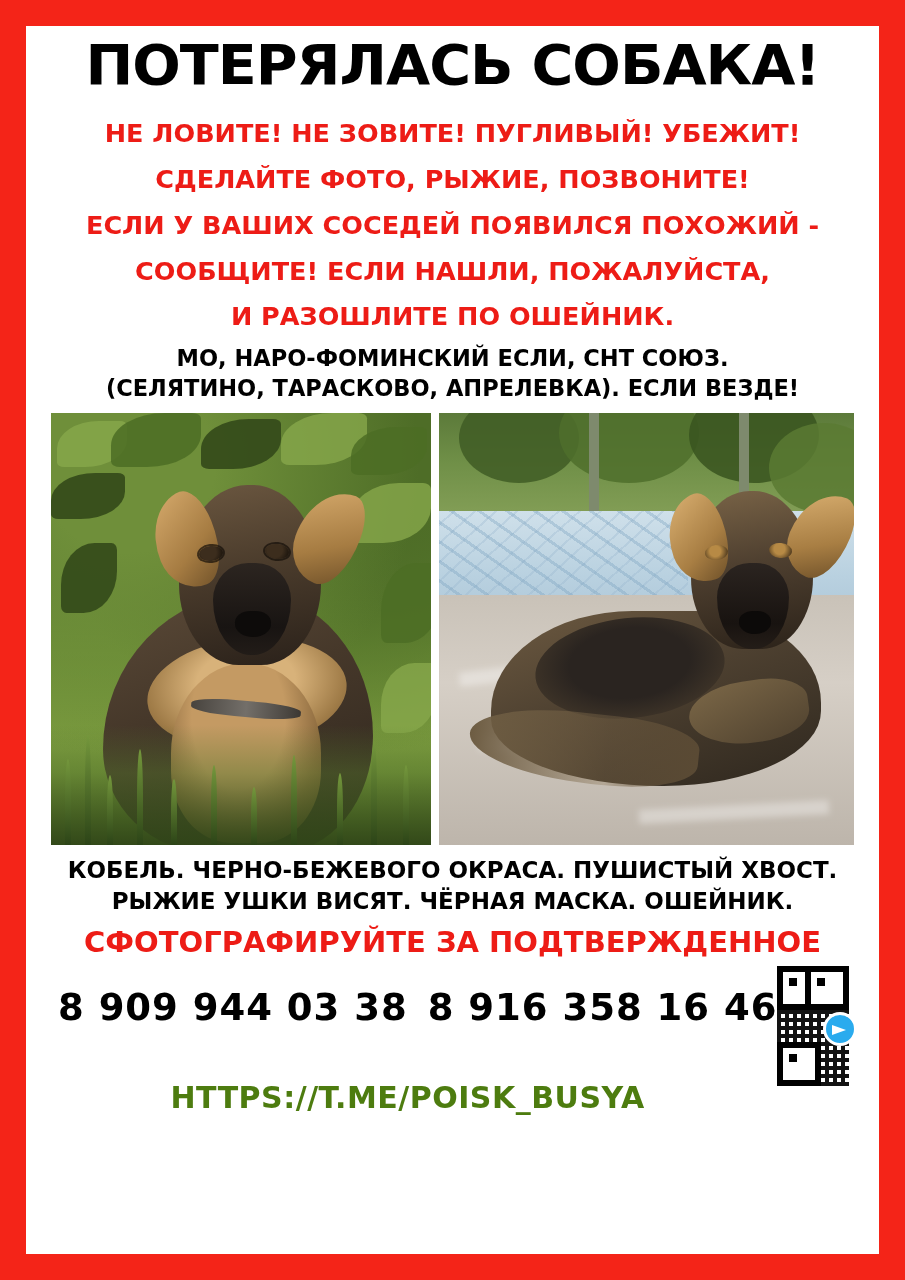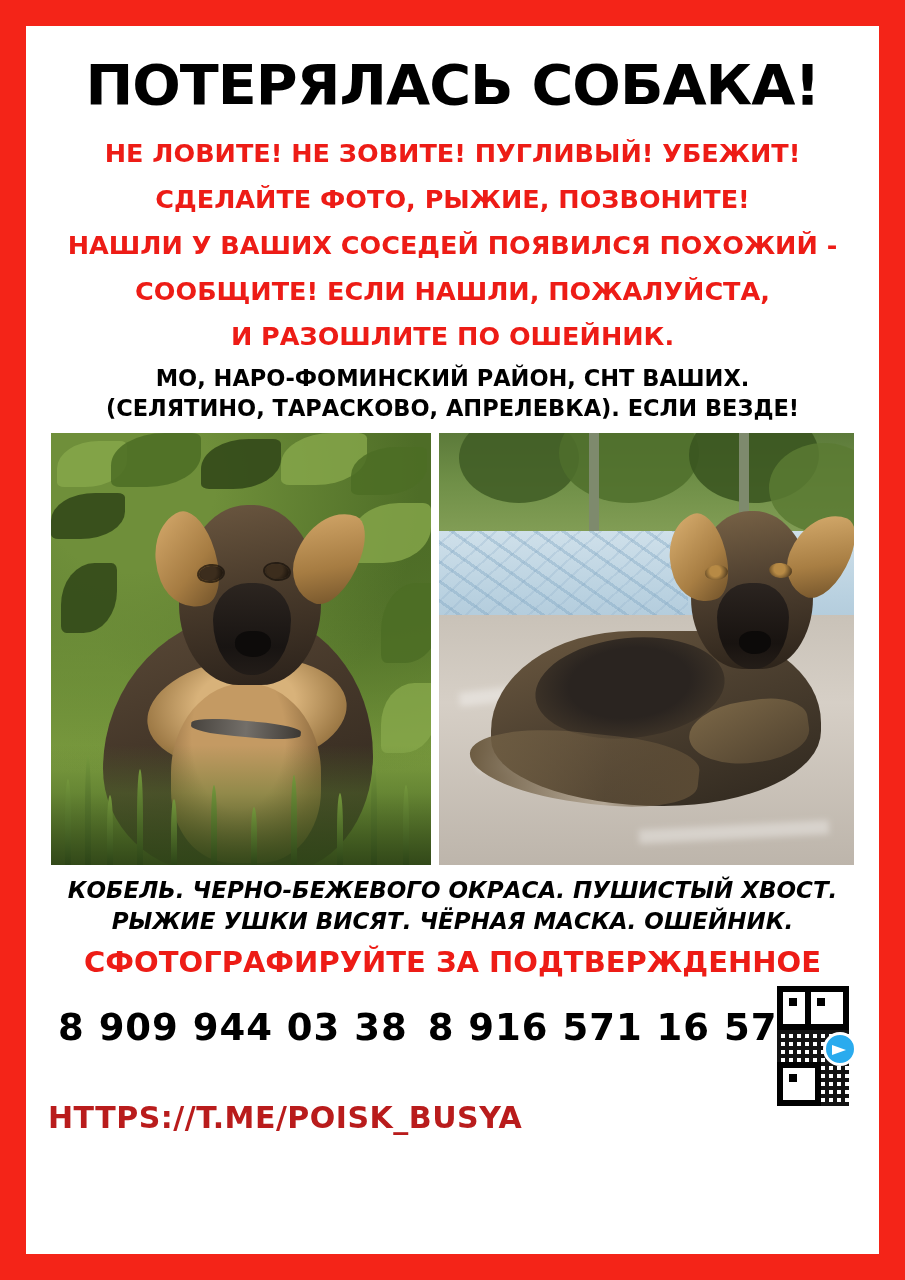"ПОТЕРЯЛАСЬ СОБАКА!" .inner { padding: 26px 22px 10px 22px -> 6px 22px 10px 22px }
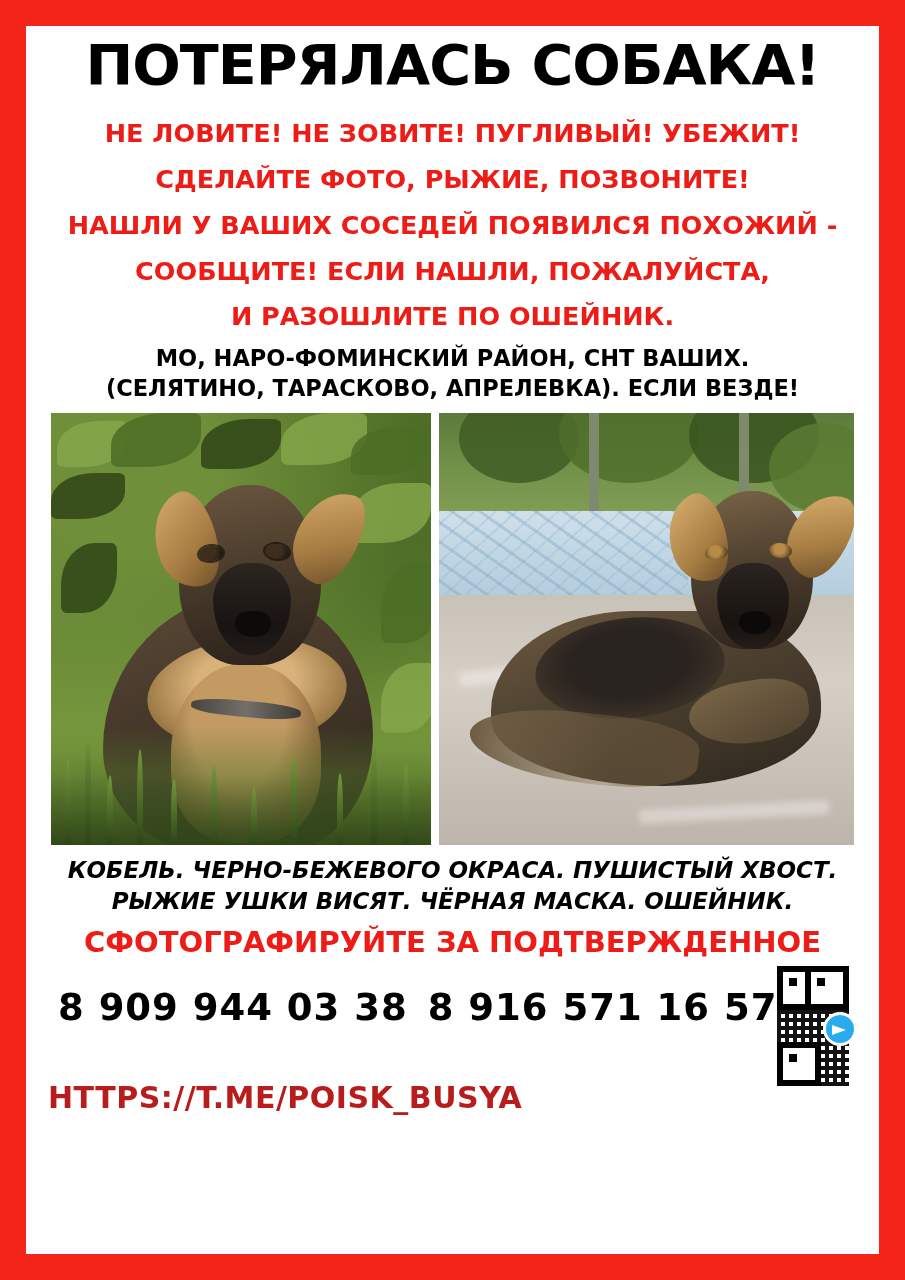"НАШЛИ У ВАШИХ СОСЕДЕЙ ПОЯВИЛСЯ" span.line { text: НАШЛИ -> ЕСЛИ }
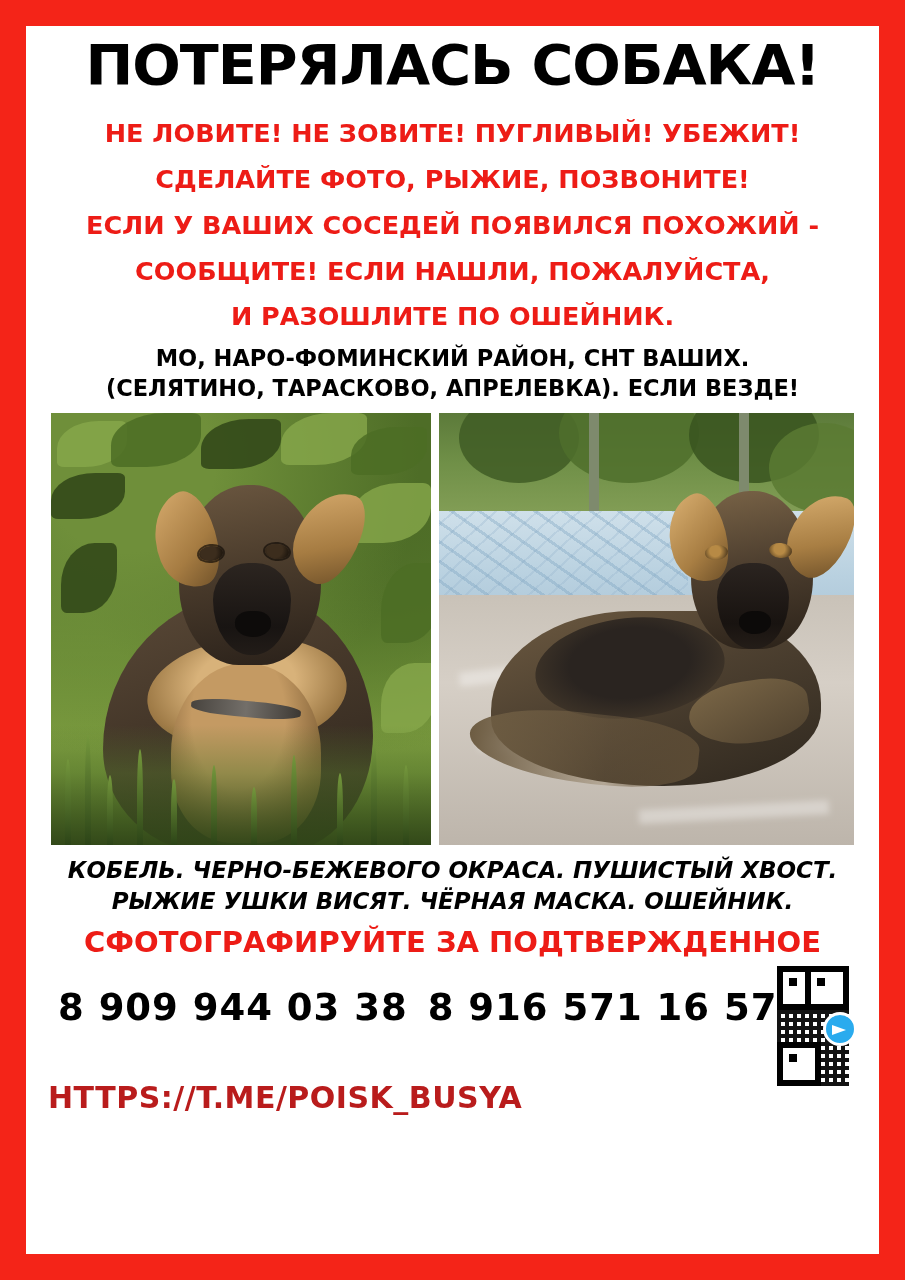"МО, НАРО-ФОМИНСКИЙ РАЙОН, СНТ ВАШИХ." span.line { text: РАЙОН, СНТ ВАШИХ -> ЕСЛИ, СНТ СОЮЗ }
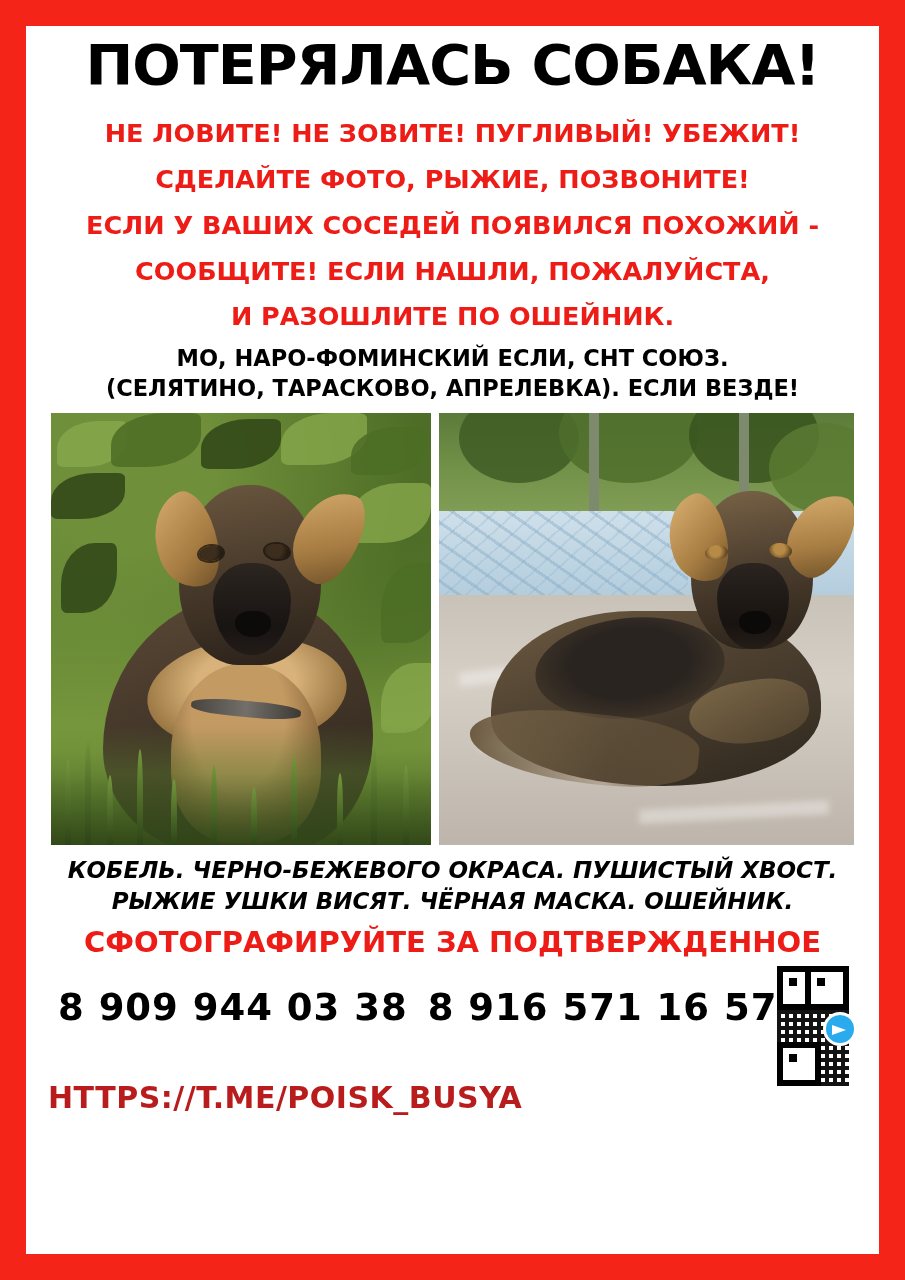"КОБЕЛЬ. ЧЕРНО-БЕЖЕВОГО ОКРАСА. ПУШИСТЫЙ" .desc-block .line { font-style: italic -> none }
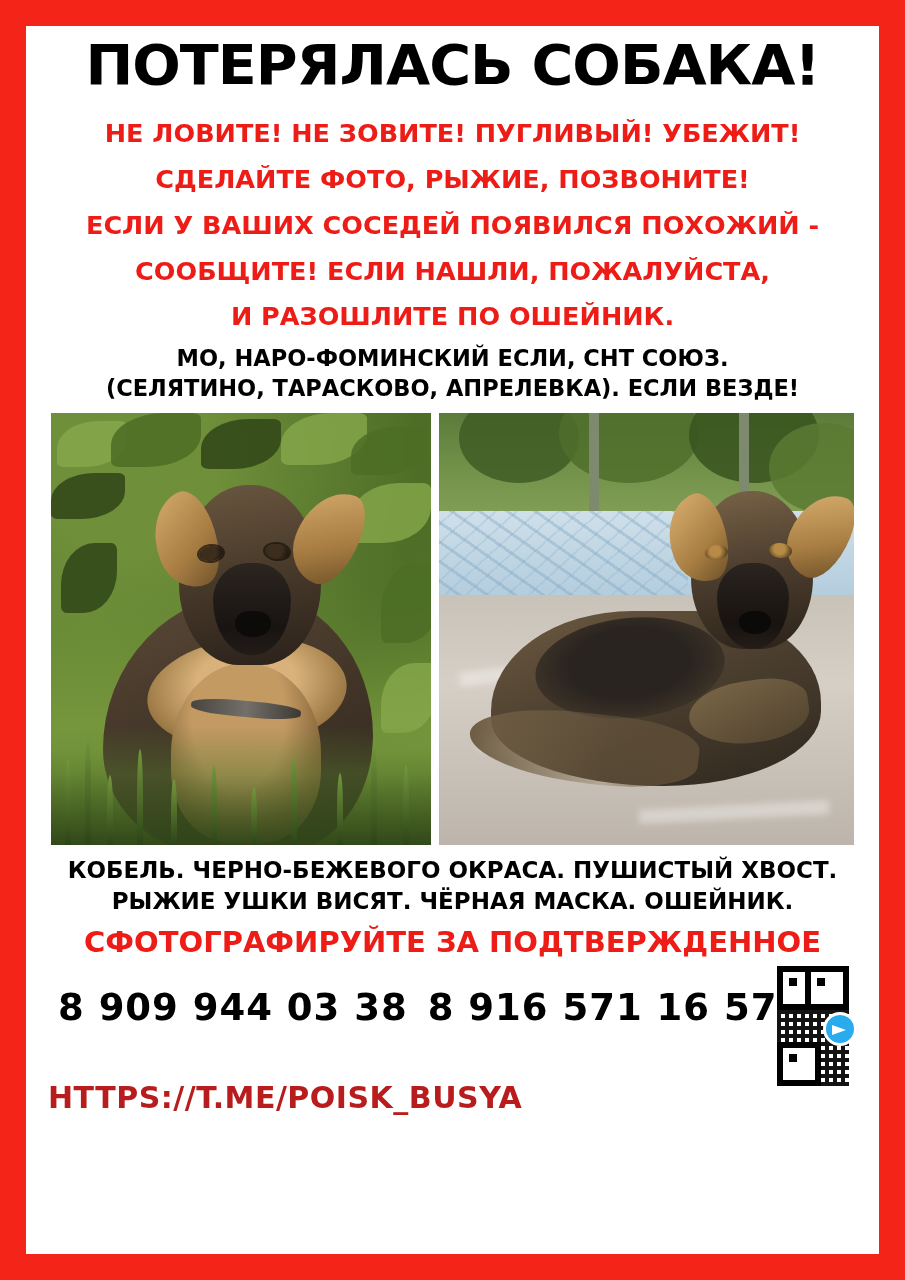"8 916 571 16 57" span { text: 8 916 571 16 57 -> 8 916 358 16 46 }
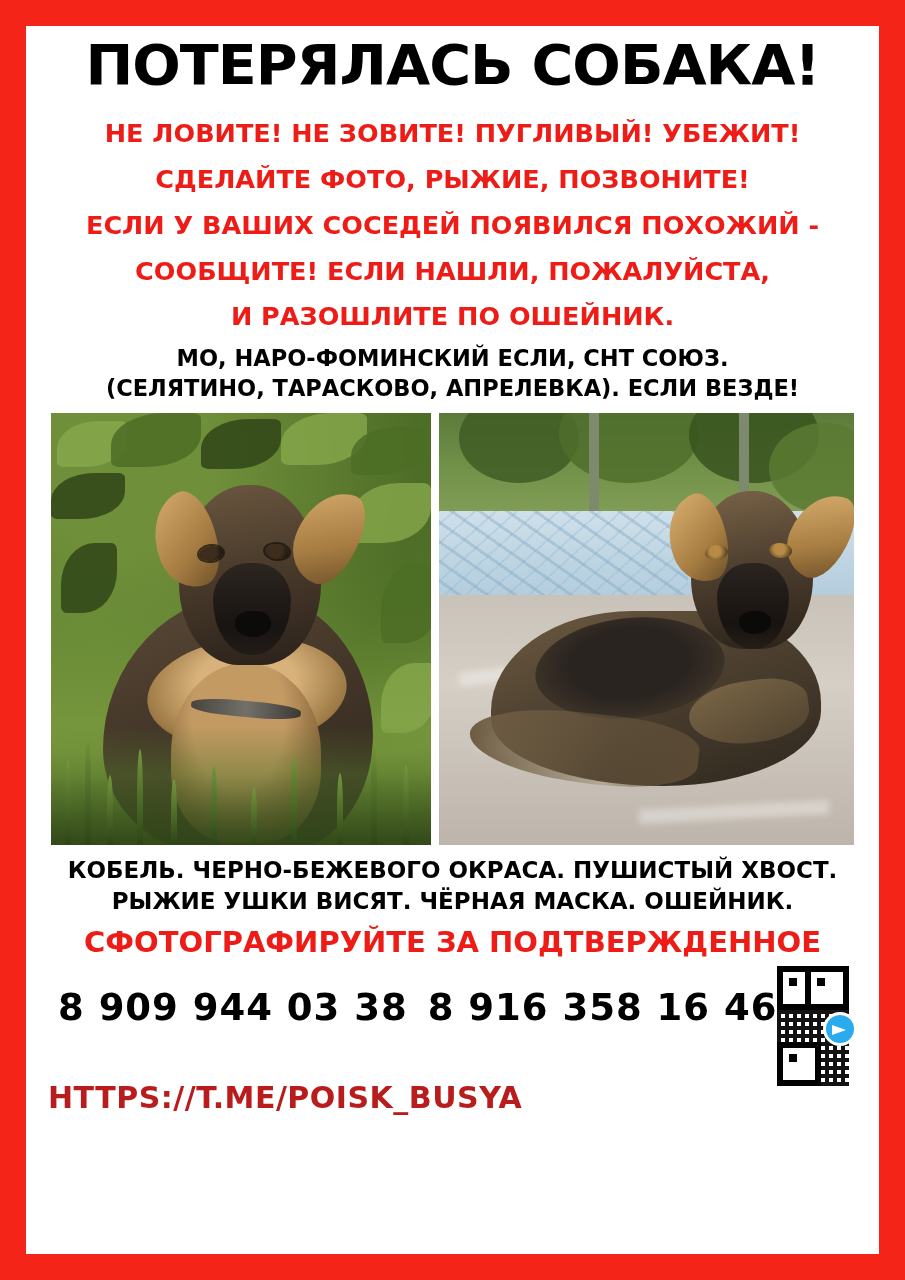"HTTPS://T.ME/POISK_BUSYA" .tg-link { color: #b91c1c -> #4d7c0f; text-align: none -> center }
